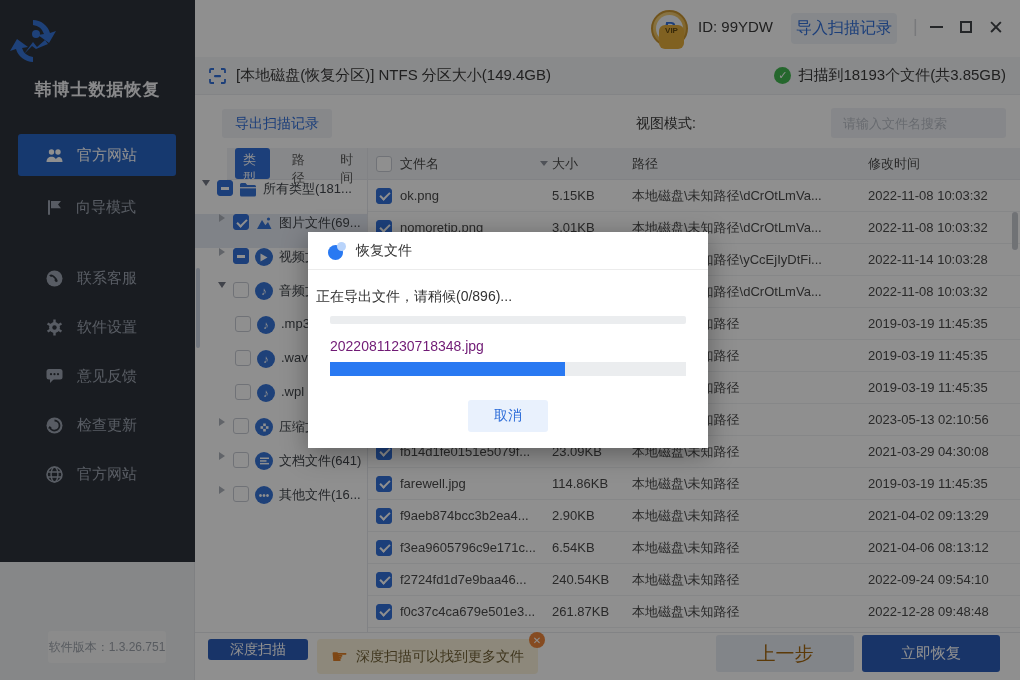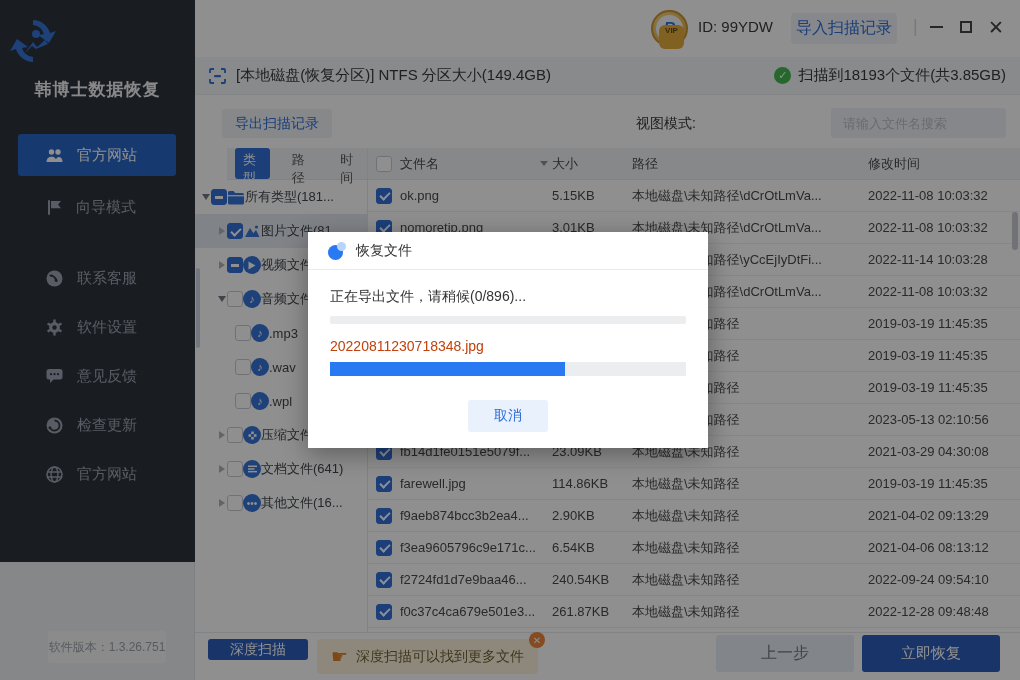"所有类型(181..." .tree-row { align-items: center -> flex-start; gap: none -> 6px }
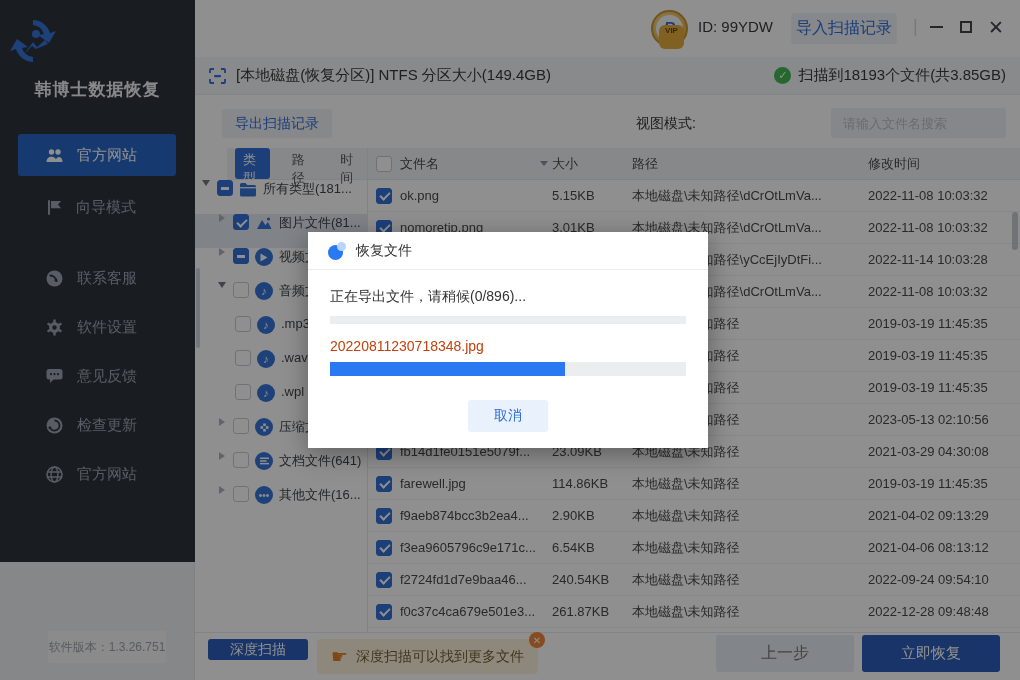"图片文件(81..." span.tree-label { text: 81 -> 69 }
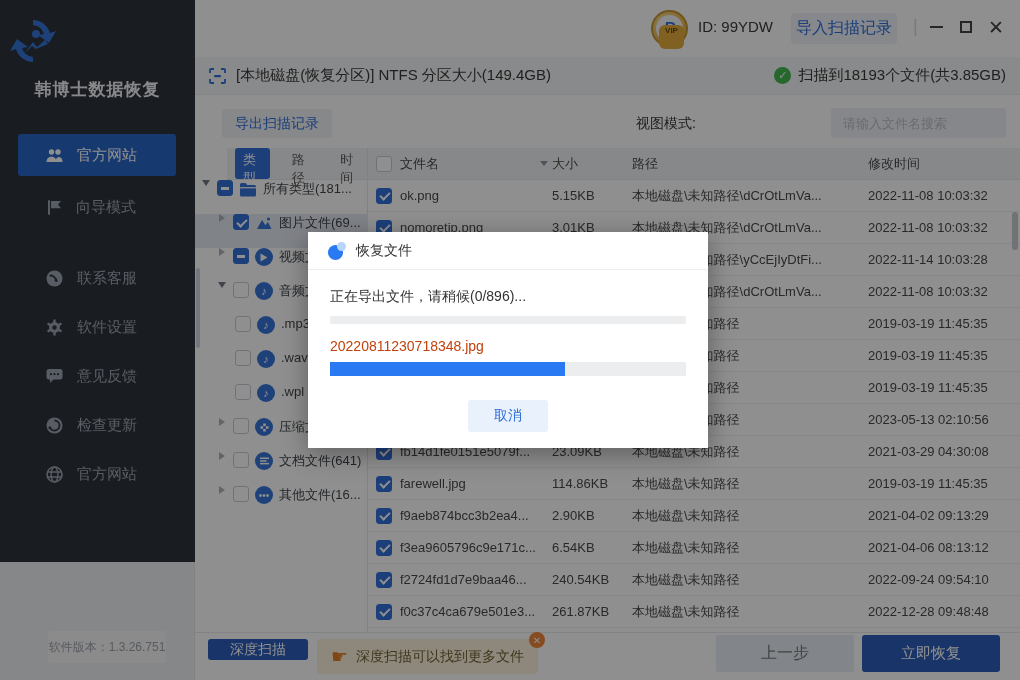"正在导出文件，请稍候(0/896)..." .dlg-status { margin: 18px 22px 0 -> 18px 8px 0 }
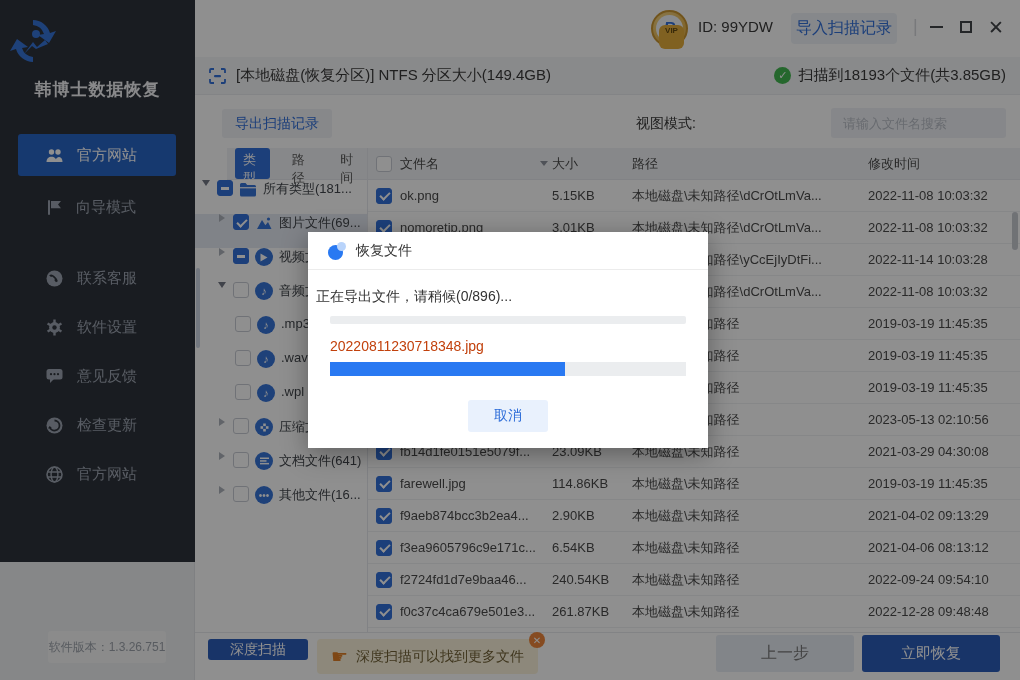"20220811230718348.jpg" .dlg-file { color: #c2410c -> #701a75 }
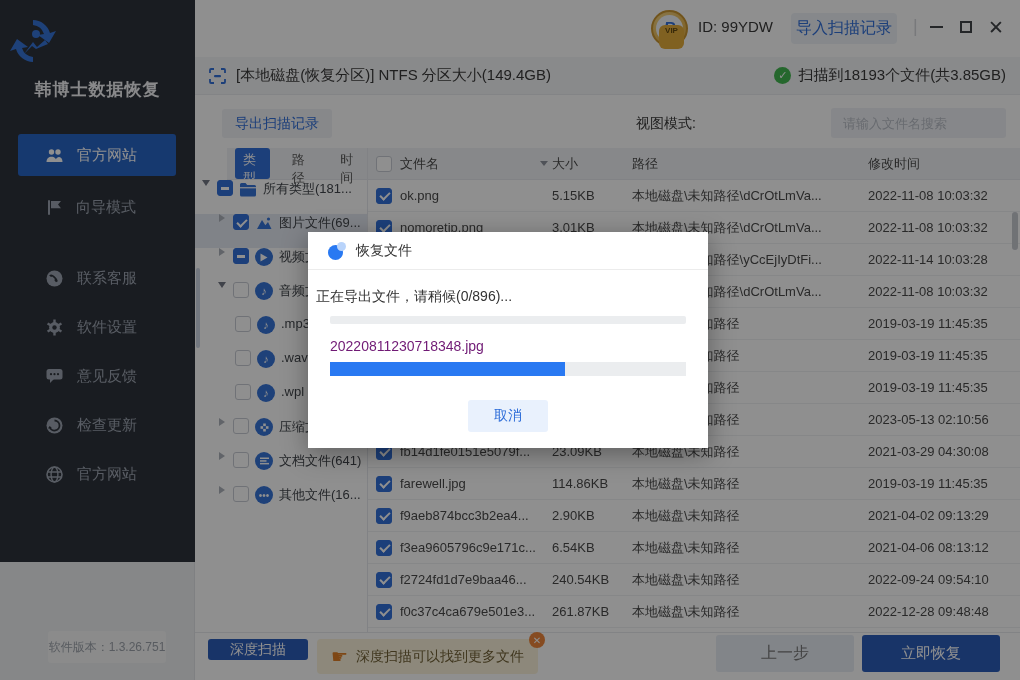"上一步" .prev-btn { color: #737373 -> #a16207; font-size: 16px -> 19px }
